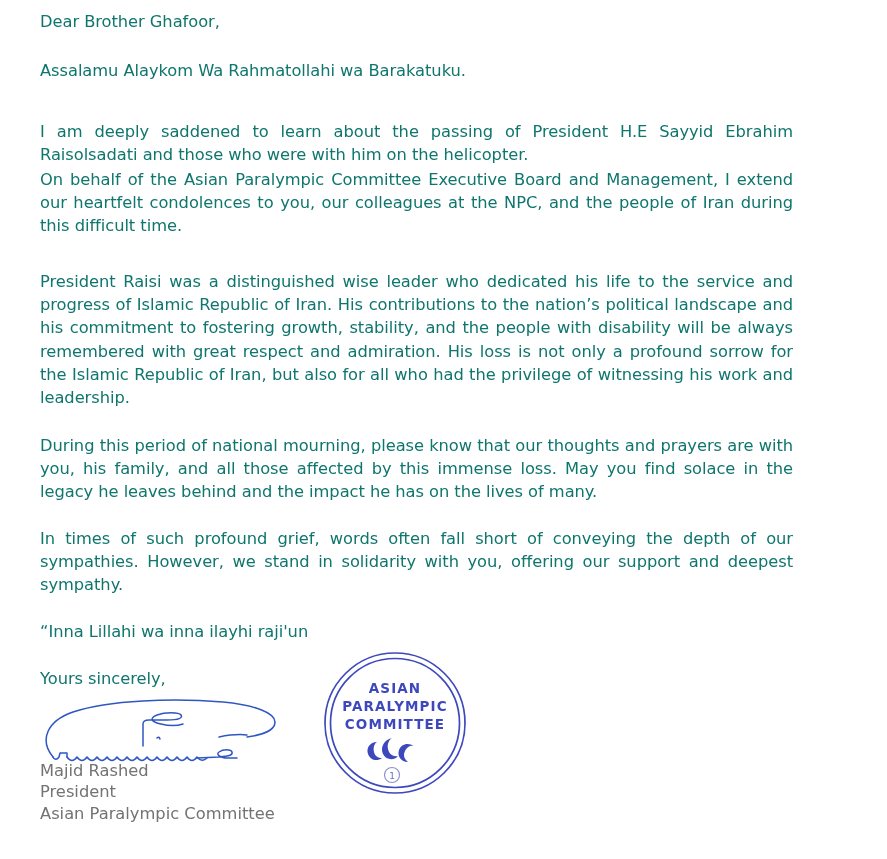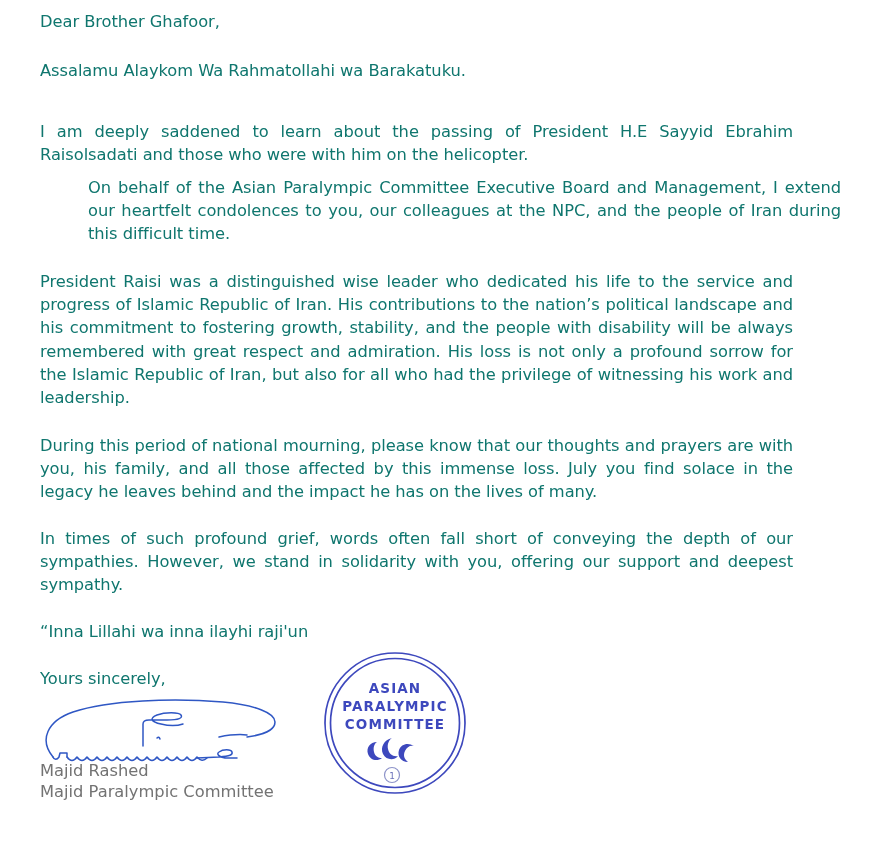"On behalf of the Asian" .b-behalf { margin-left: 48px -> none; top: 176px -> 168px }
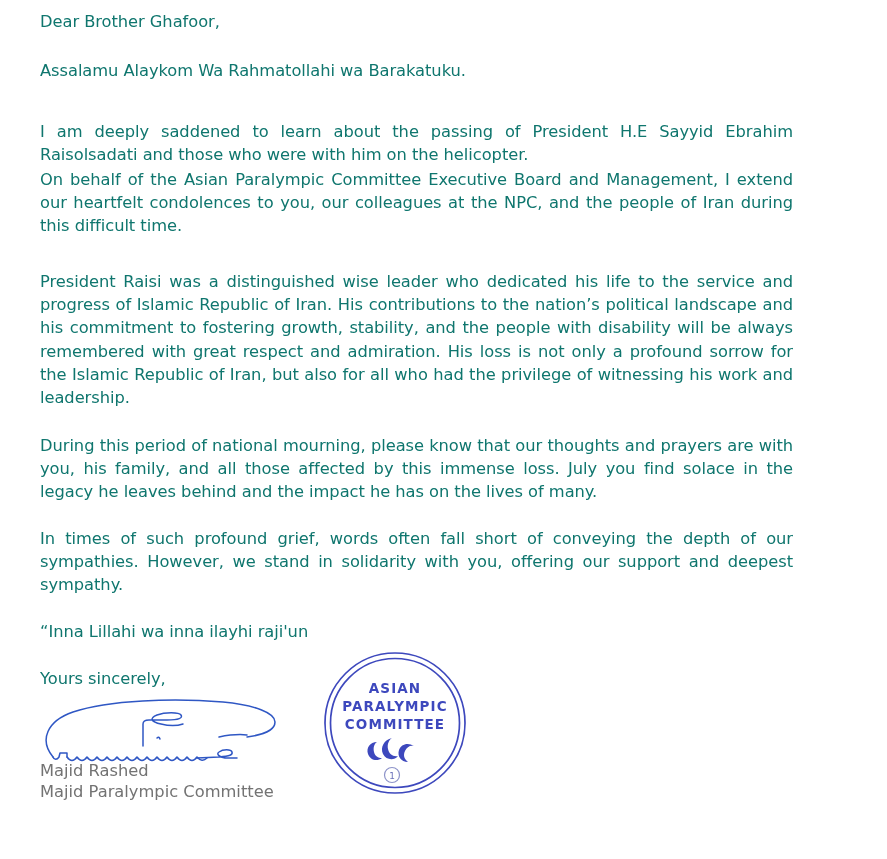"During this period of national" p.para { text: July -> May }
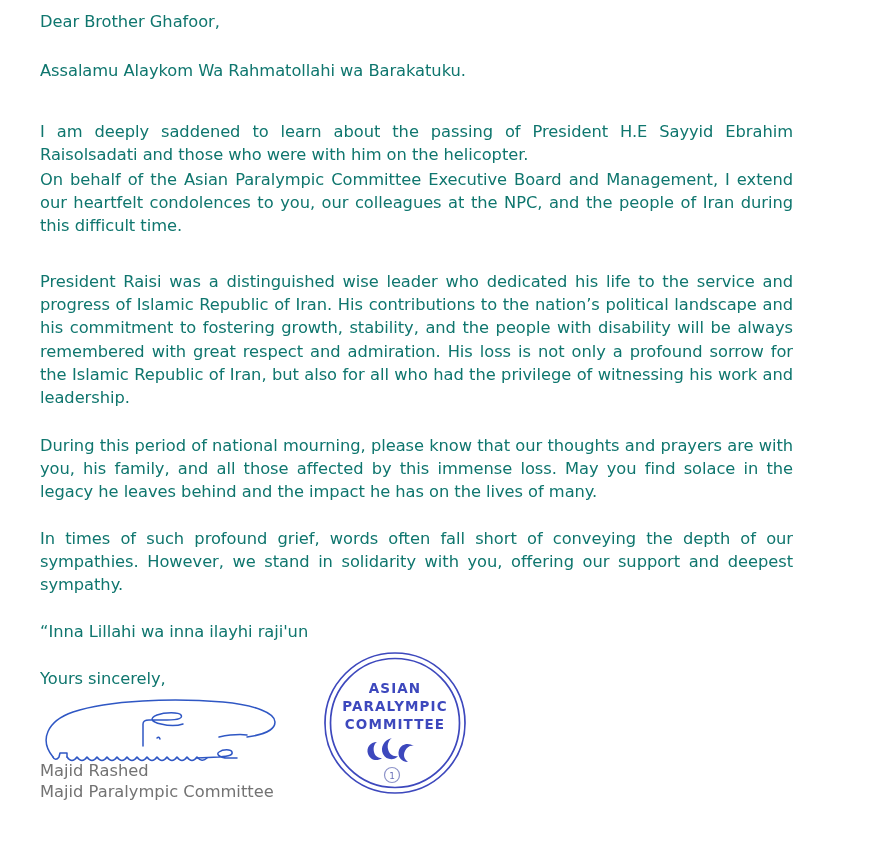"President" p.sign-line { html: none -> <p>President</p> }
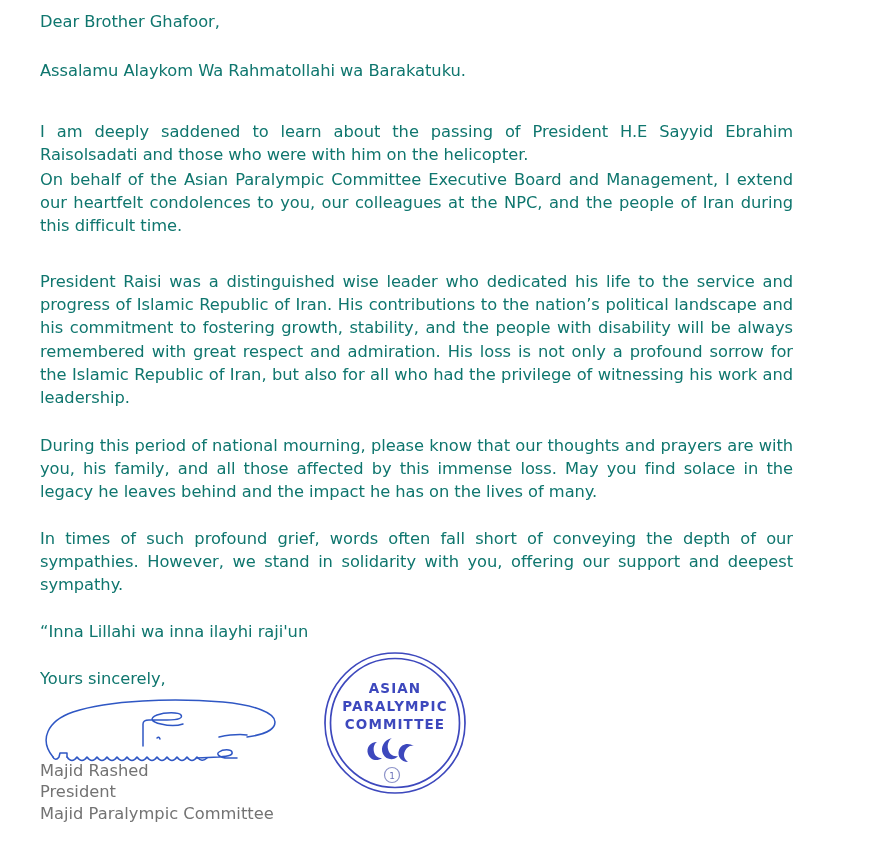"Majid Paralympic Committee" p.sign-line { text: Majid -> Asian }
